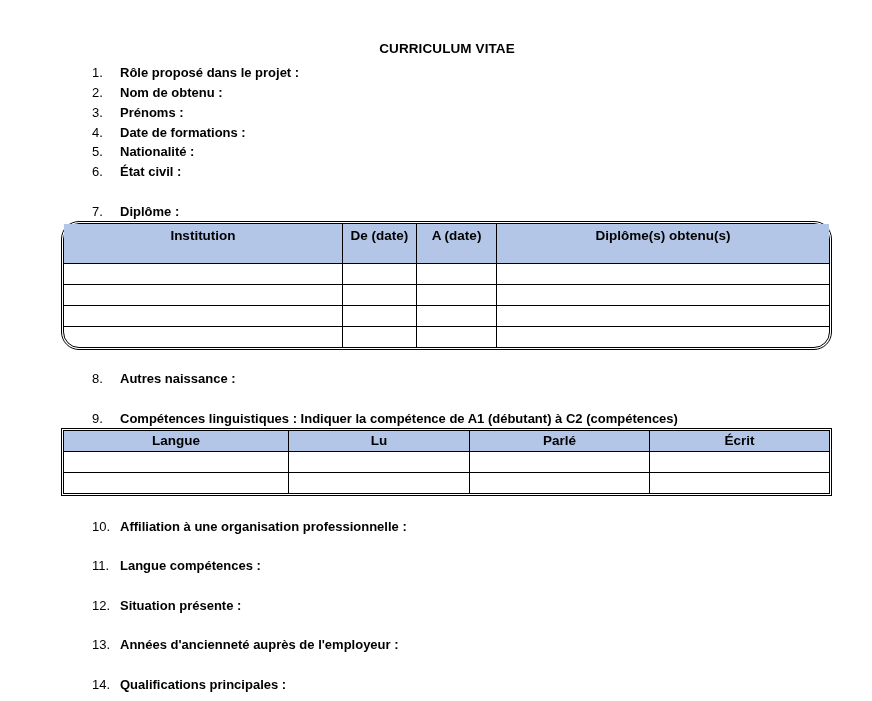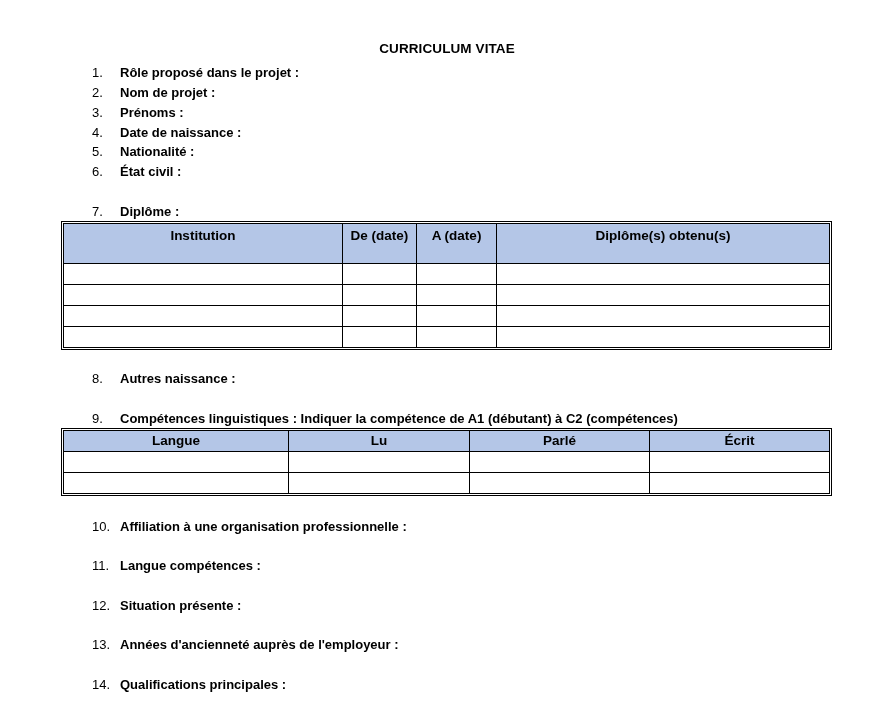"Nom de projet :" span.lbl { text: projet -> obtenu }
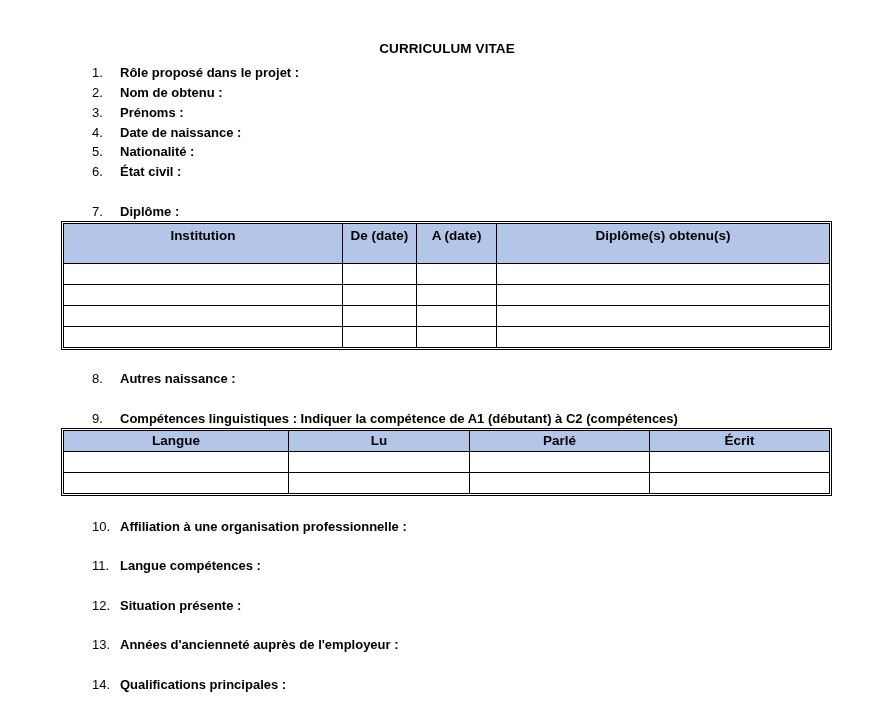"Date de naissance :" span.lbl { text: naissance -> formations }
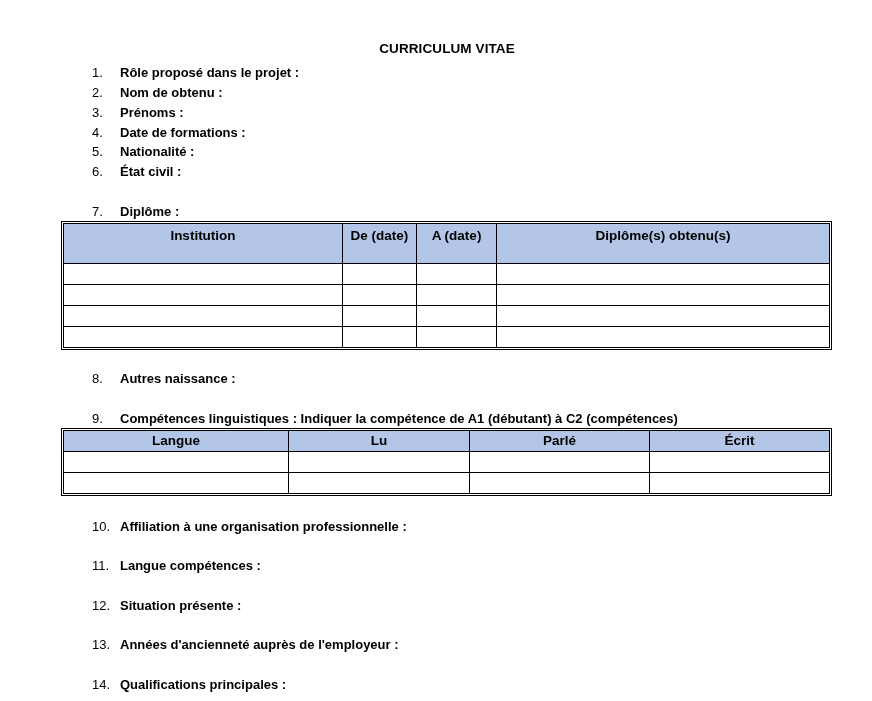"Institution" #t-diplome { border-radius: none -> 18px }
